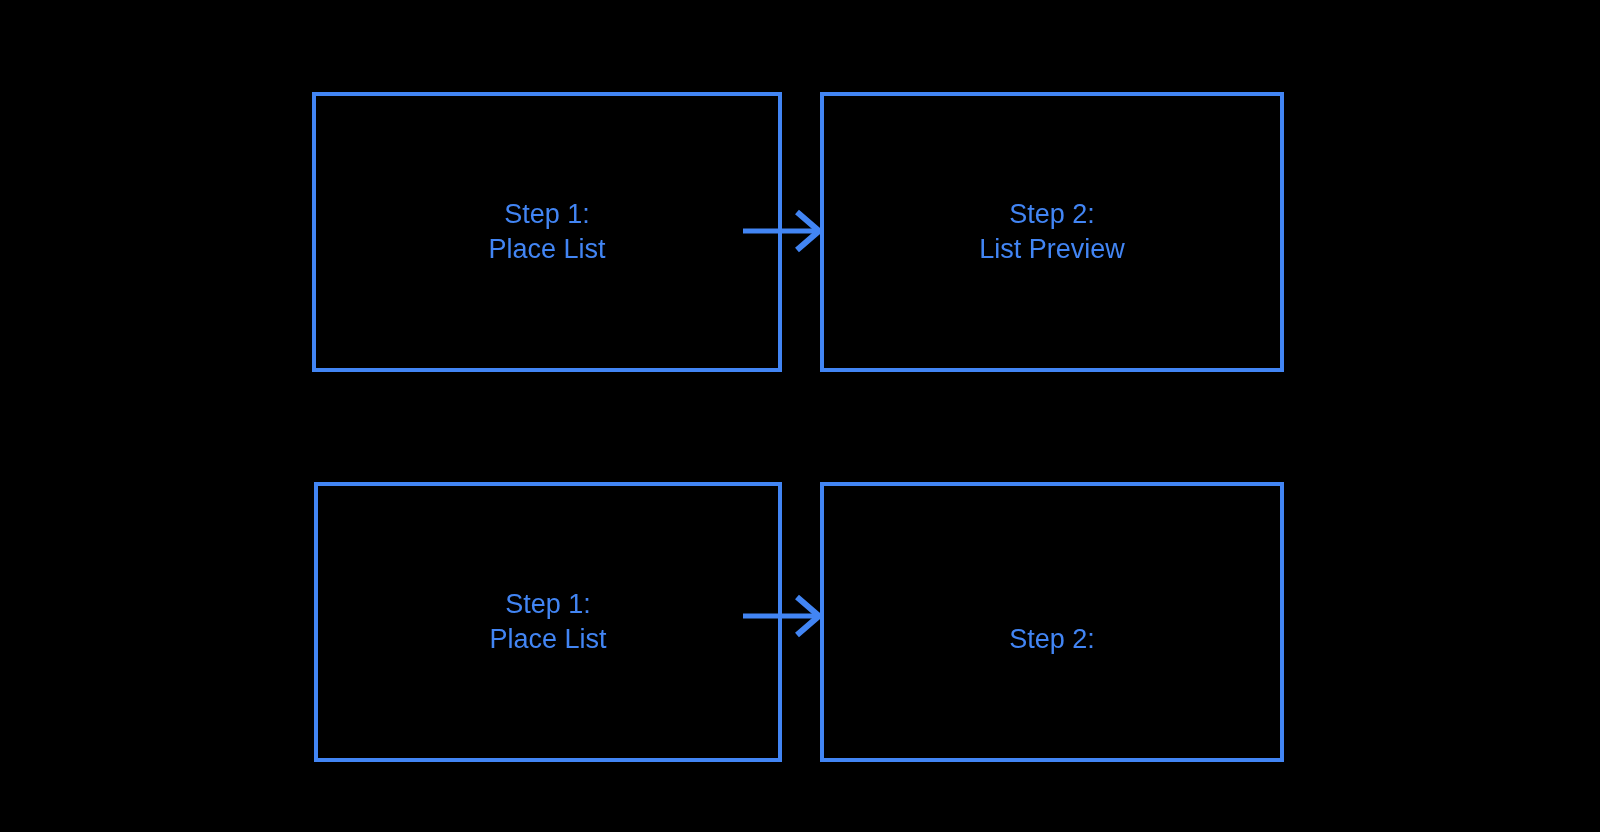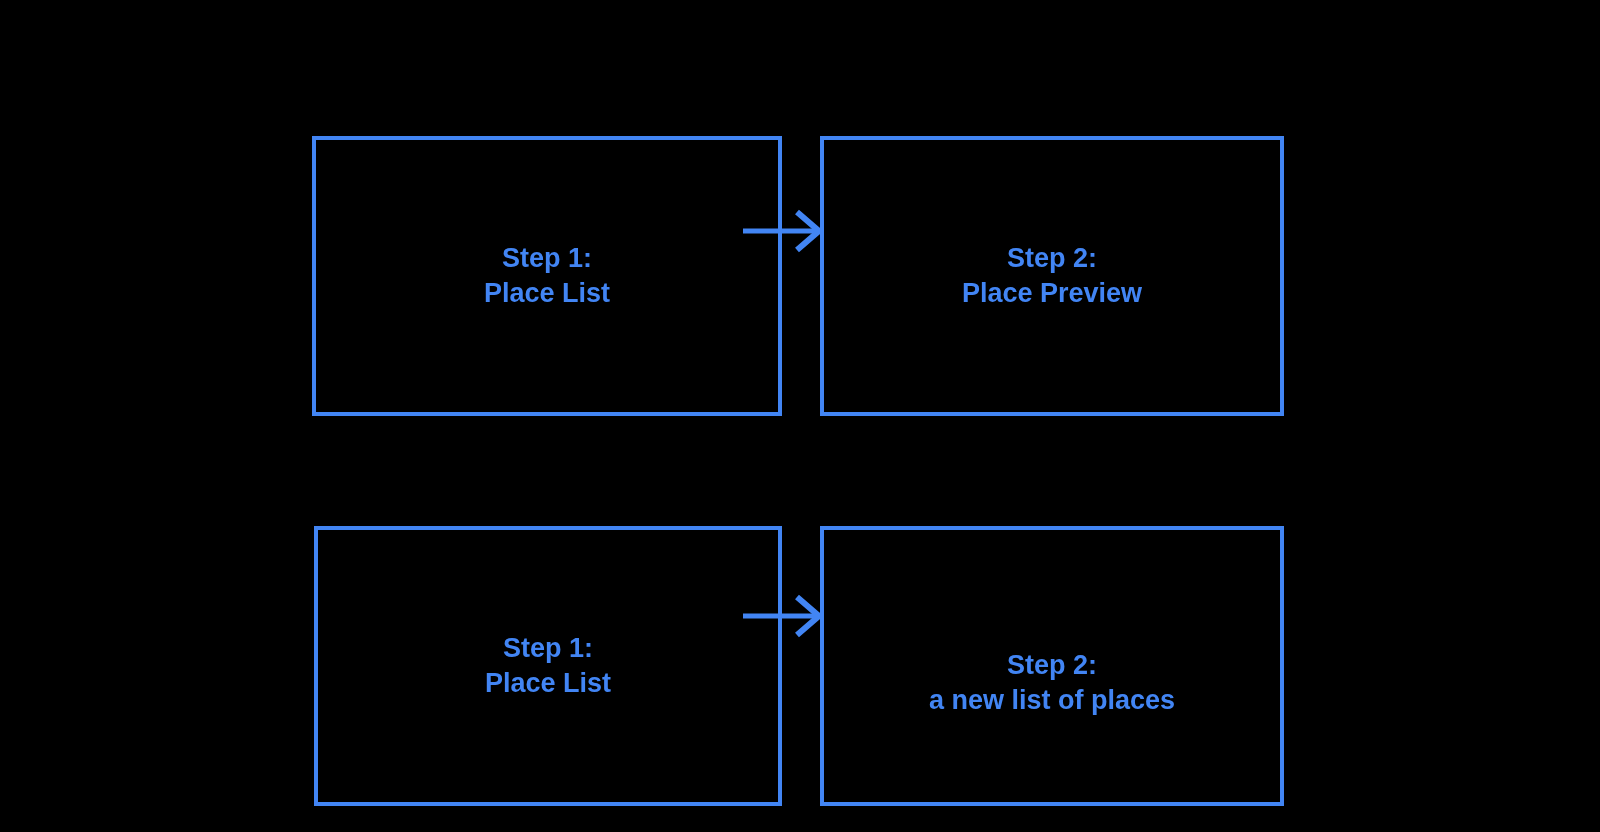"Step 1:" .flow-box { font-weight: bold -> normal; margin-top: 44px -> none }
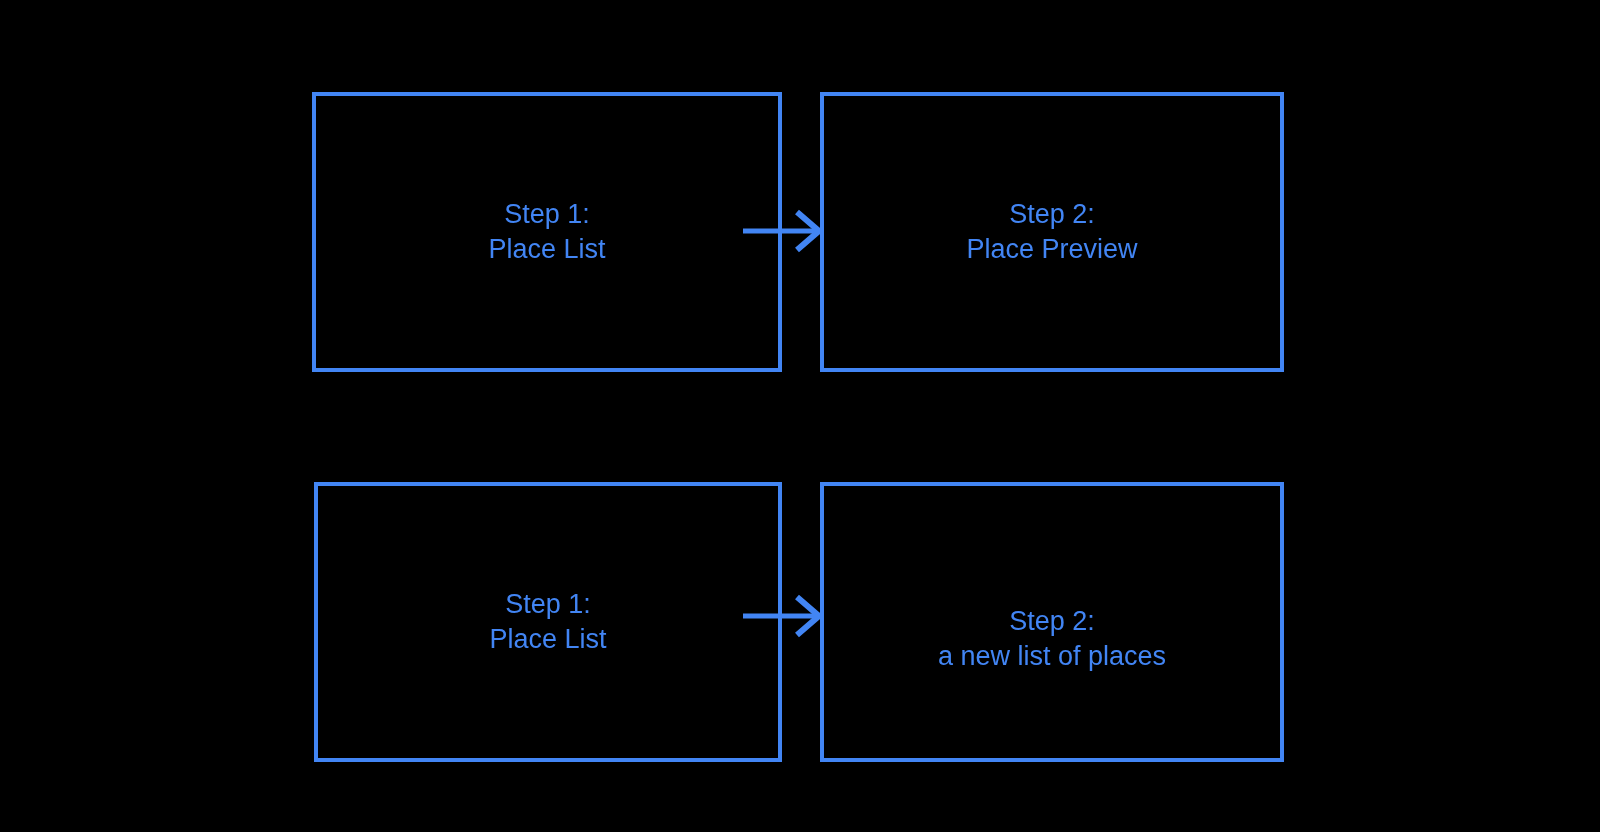"Place Preview" div.line { text: Place -> List }
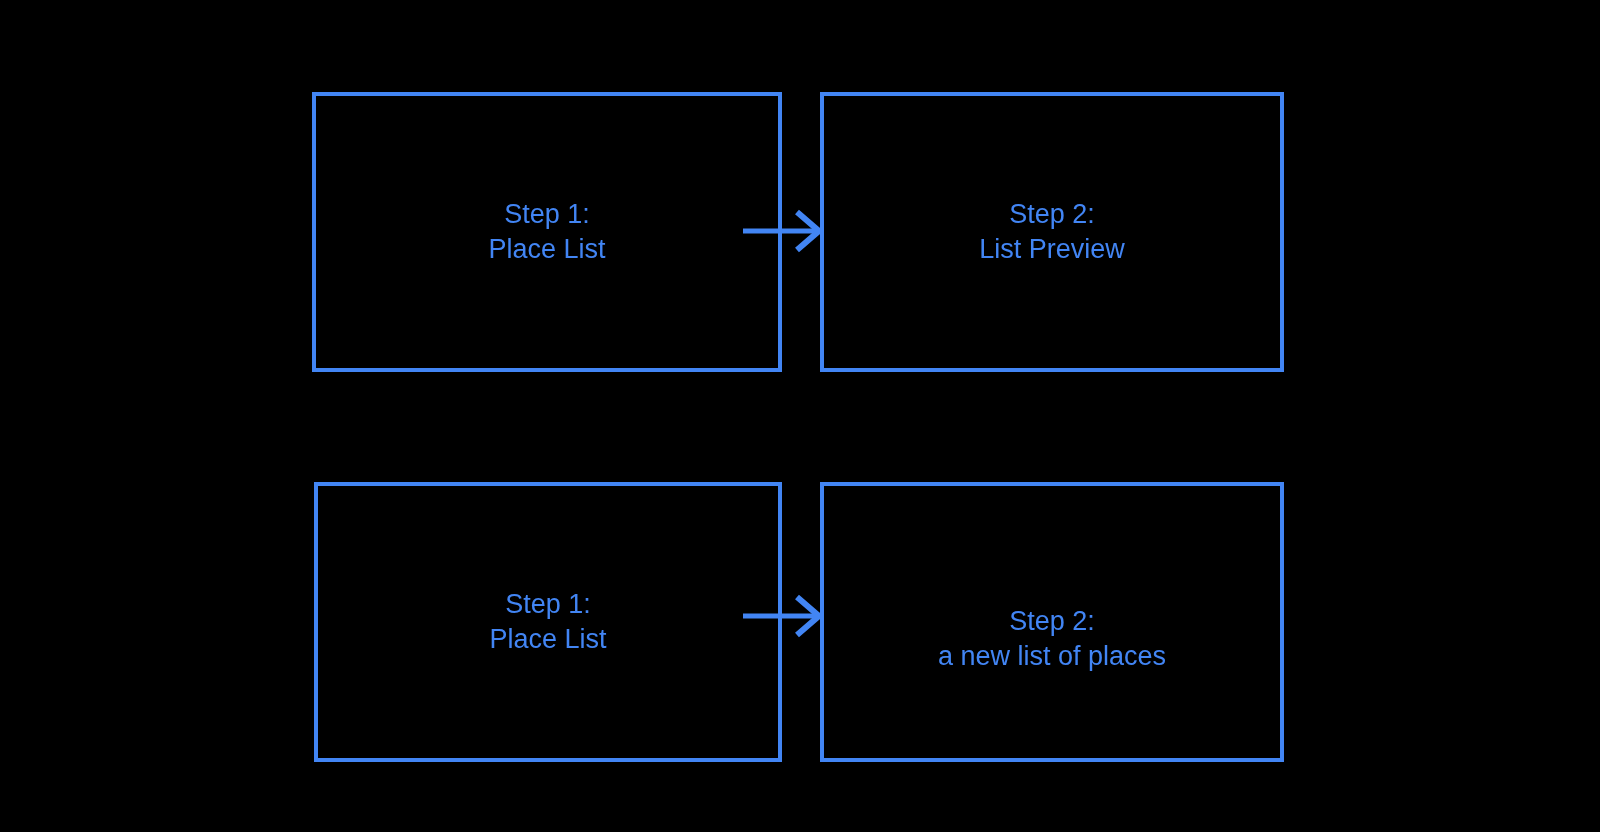"a new list of places" div.line { html: <div>a new list of places</div> -> none }
